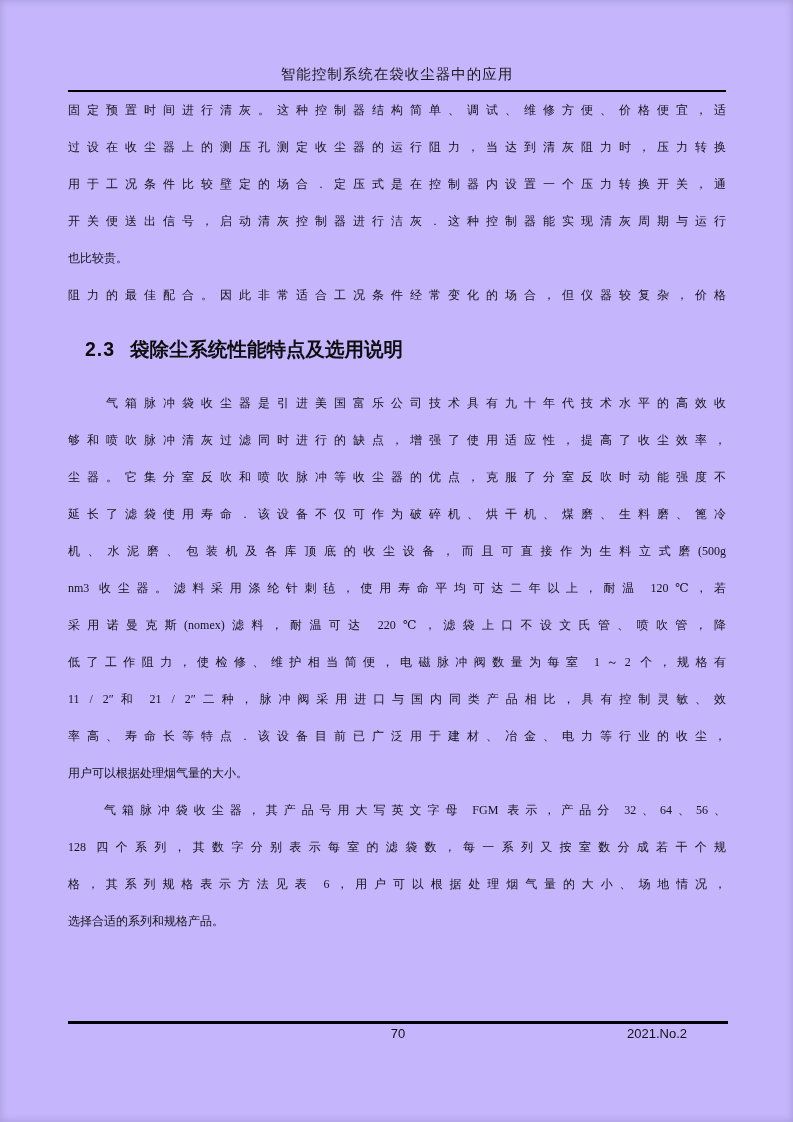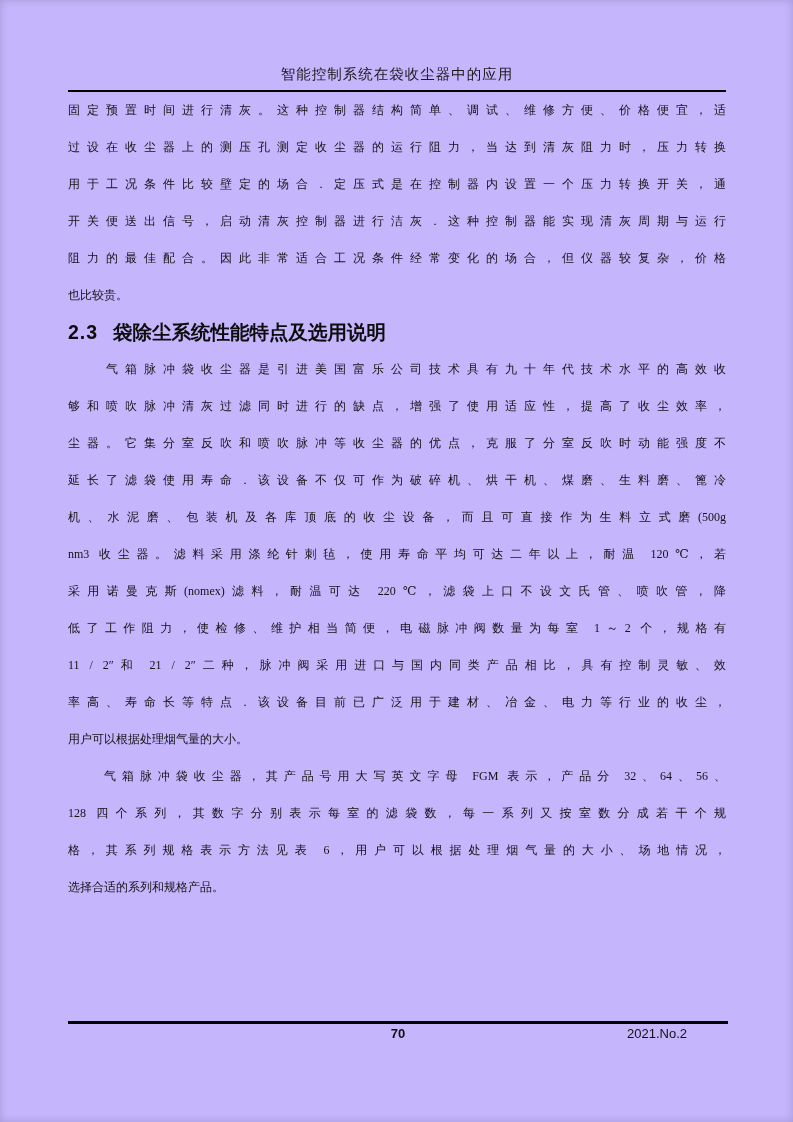"阻力的最佳配合。因此非常适合工况条件经常变化的场合，但仪器较复杂，价格" div.text-line { order: before "也比较贵。" -> after "也比较贵。" }
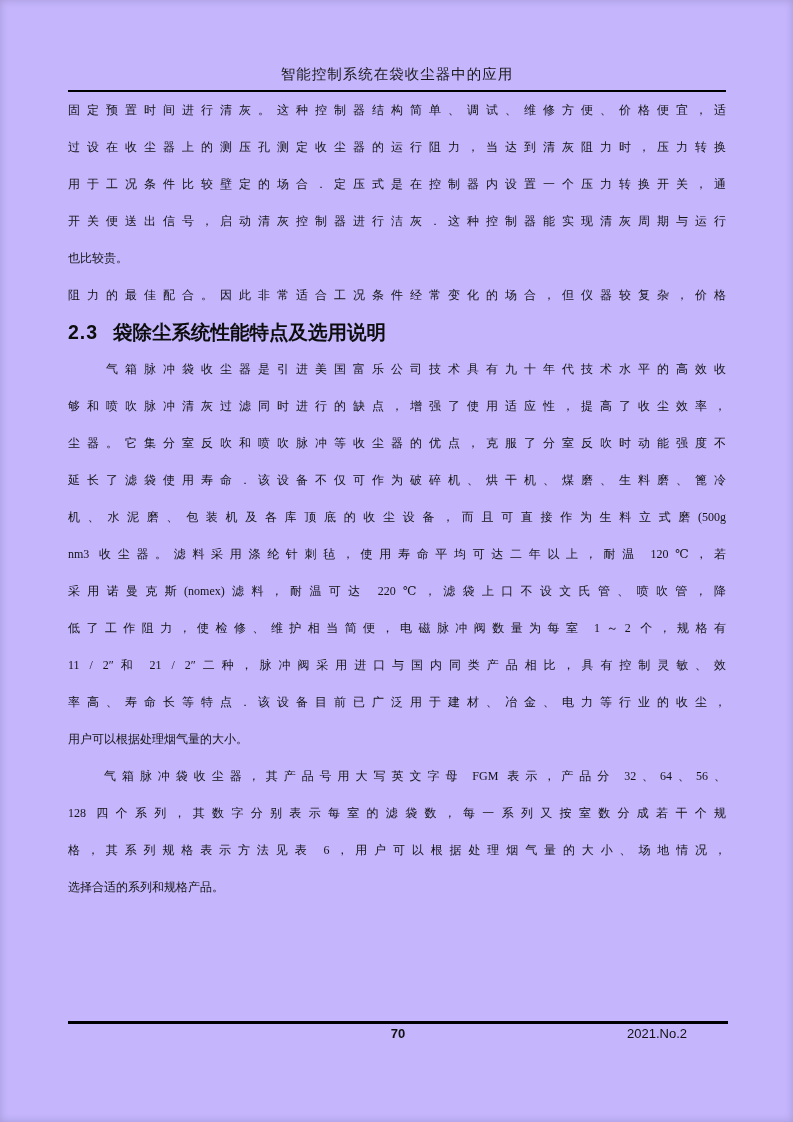"2.3 袋除尘系统性能特点及选用说明" .section-heading { margin: 0 -> 17px }
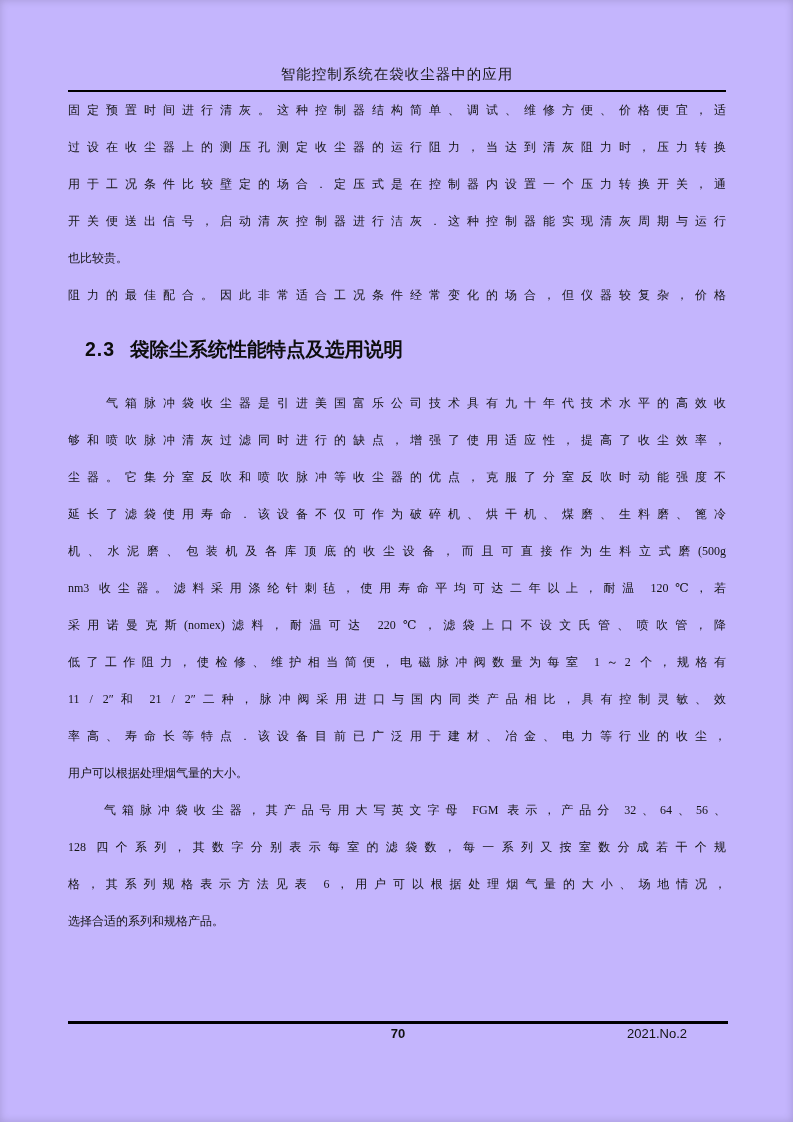"70" .page-number { font-weight: bold -> none }
